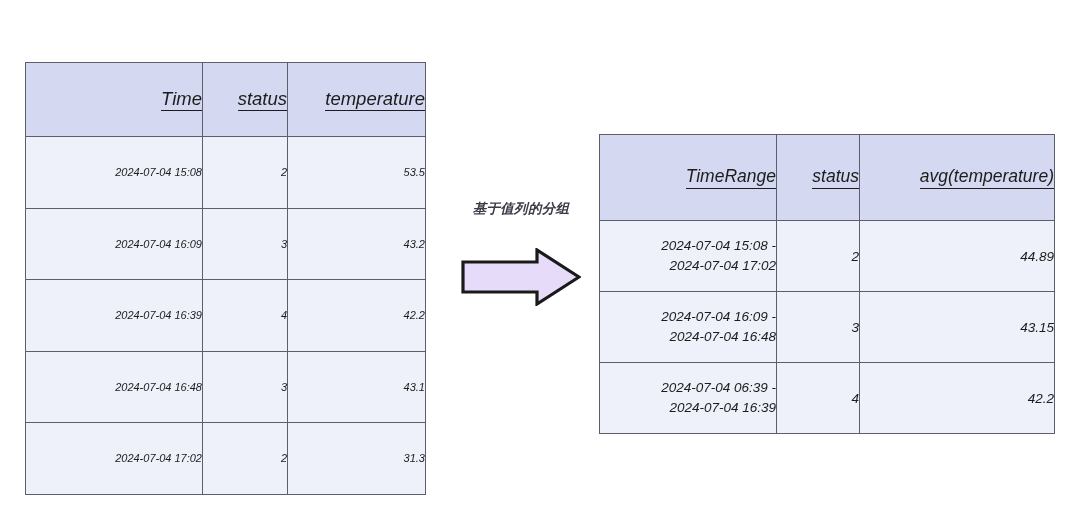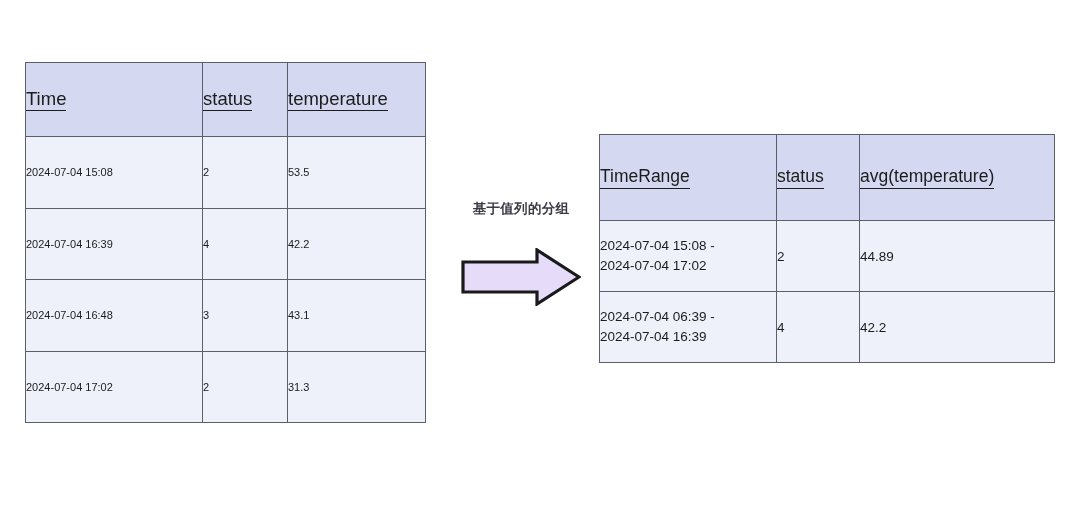"Time" .grid-table td, .grid-table th { font-style: none -> italic; text-align: left -> right }
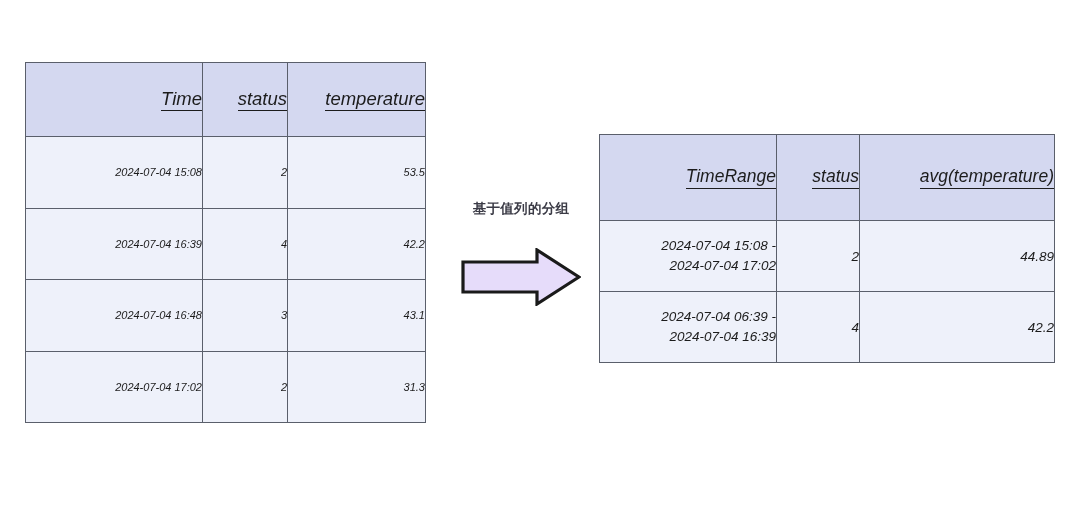"基于值列的分组" #transform-label { font-style: none -> italic }
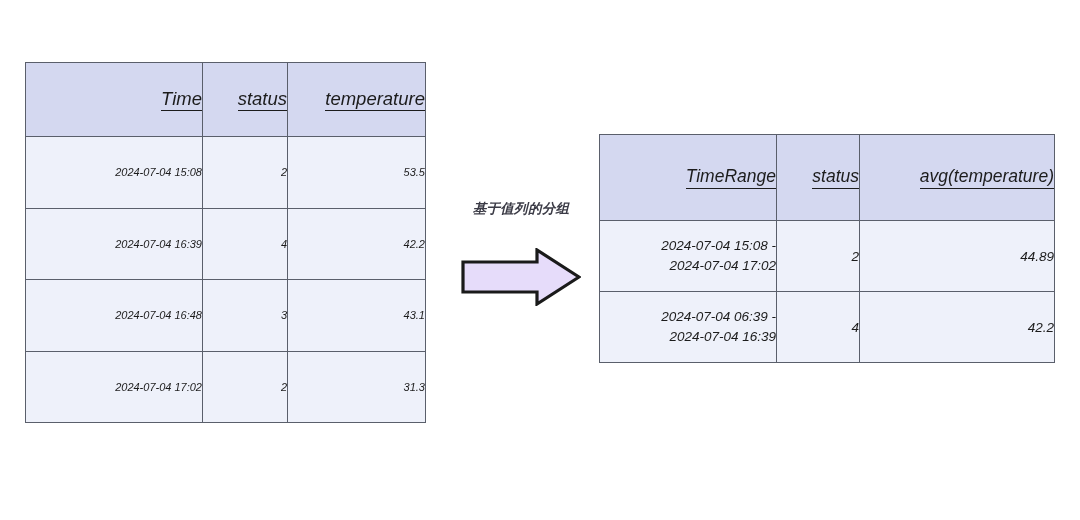"2024-07-04 16:09" tr { html: none -> <tr> <td>2024-07-04 16:09</td> <td>3</td> <td>43.2</td> </tr> }
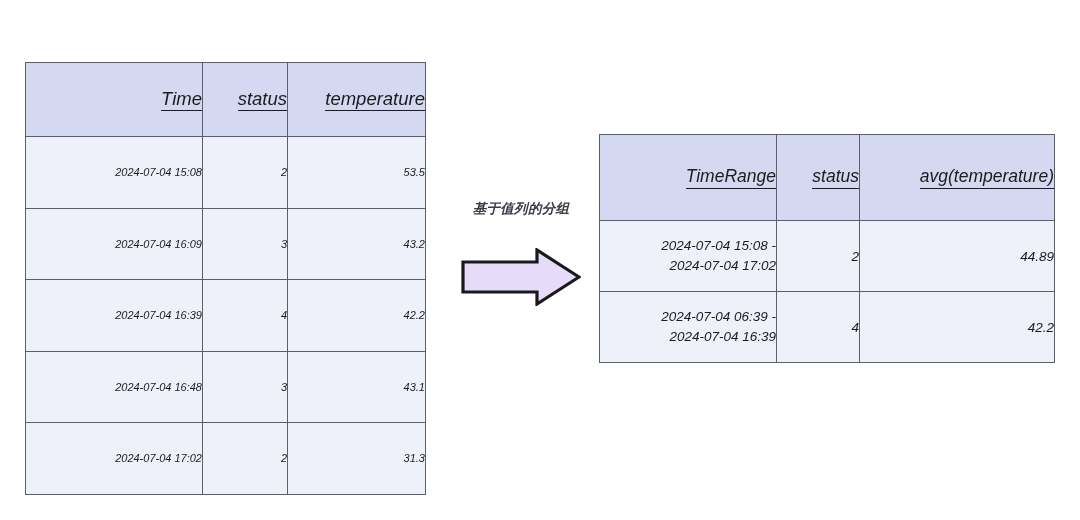"2024-07-04 16:09 -" tr { html: none -> <tr> <td> <span>2024-07-04 16:09 -</span> <span>2024-07-04 16:48</span> </td> <td>3</td> <td>43.15</td> </tr> }
